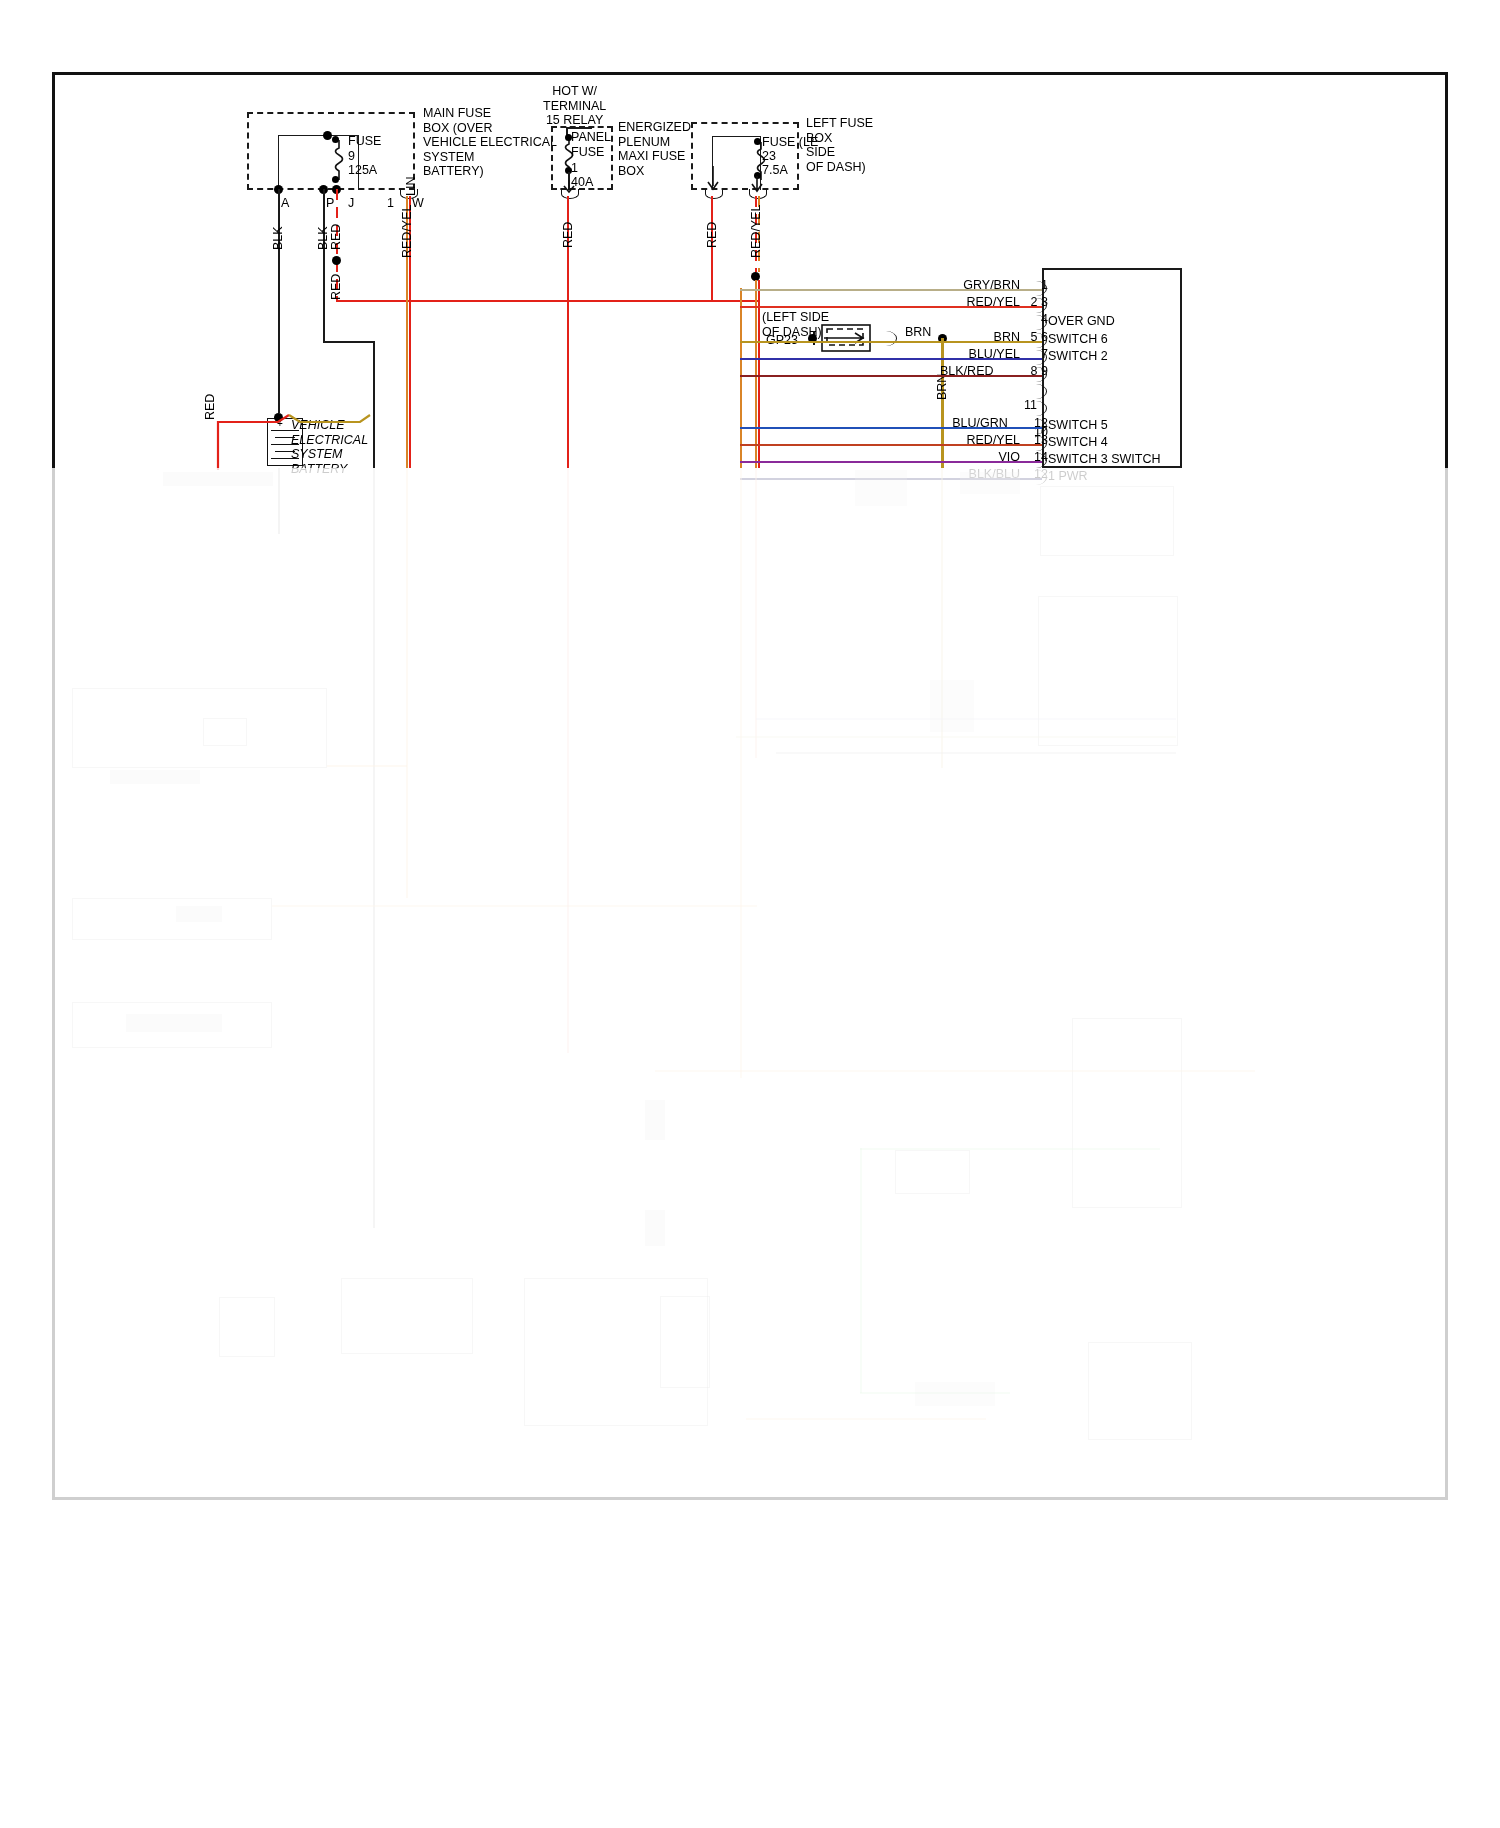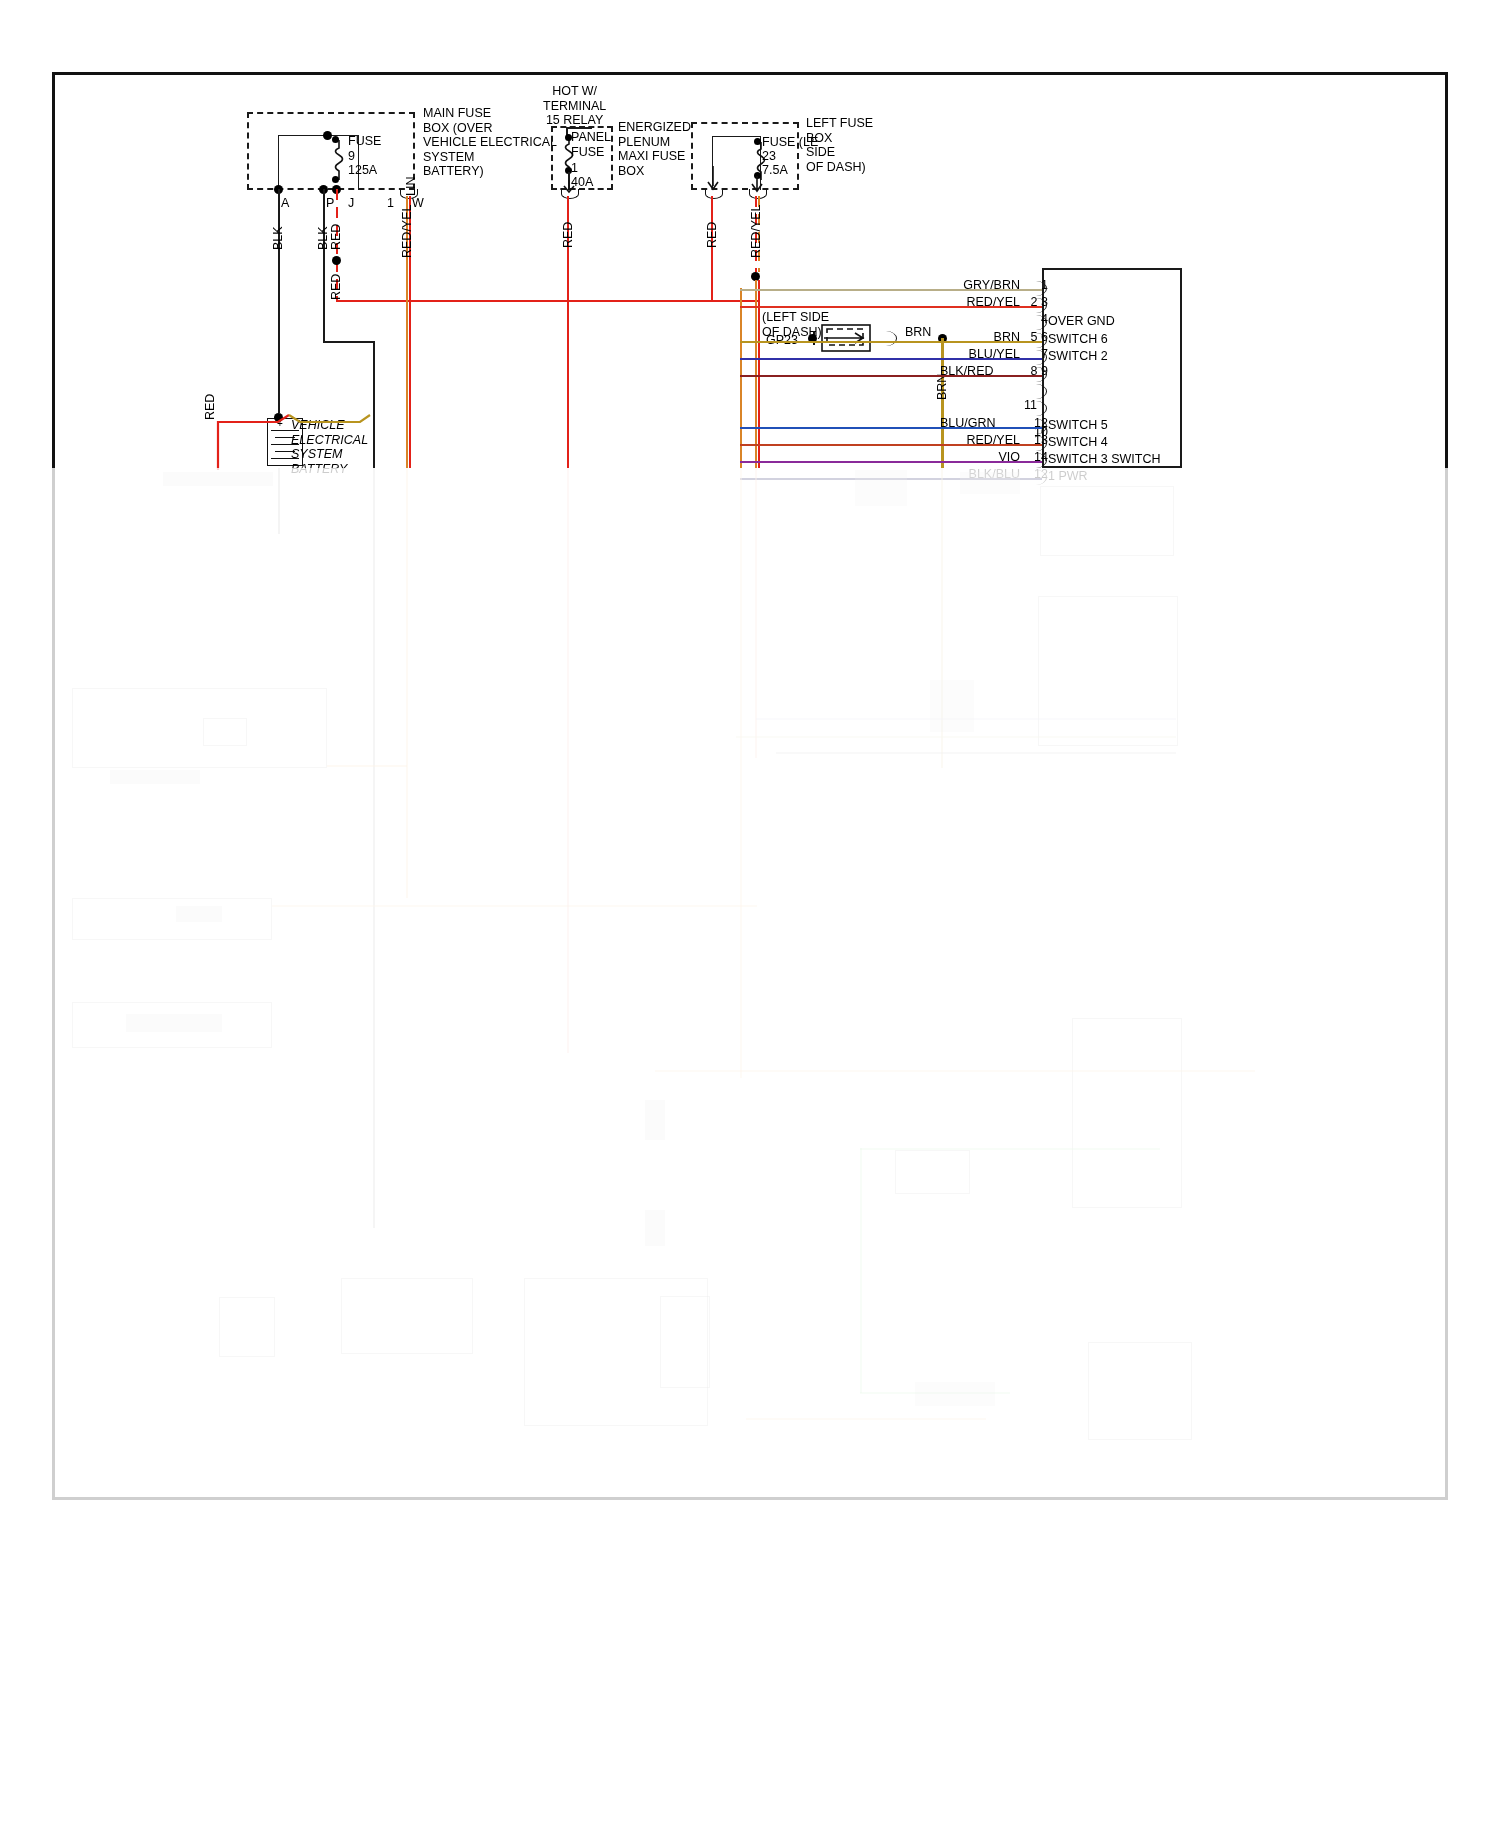"BLU/GRN" div.txt { text-align: left -> center }
